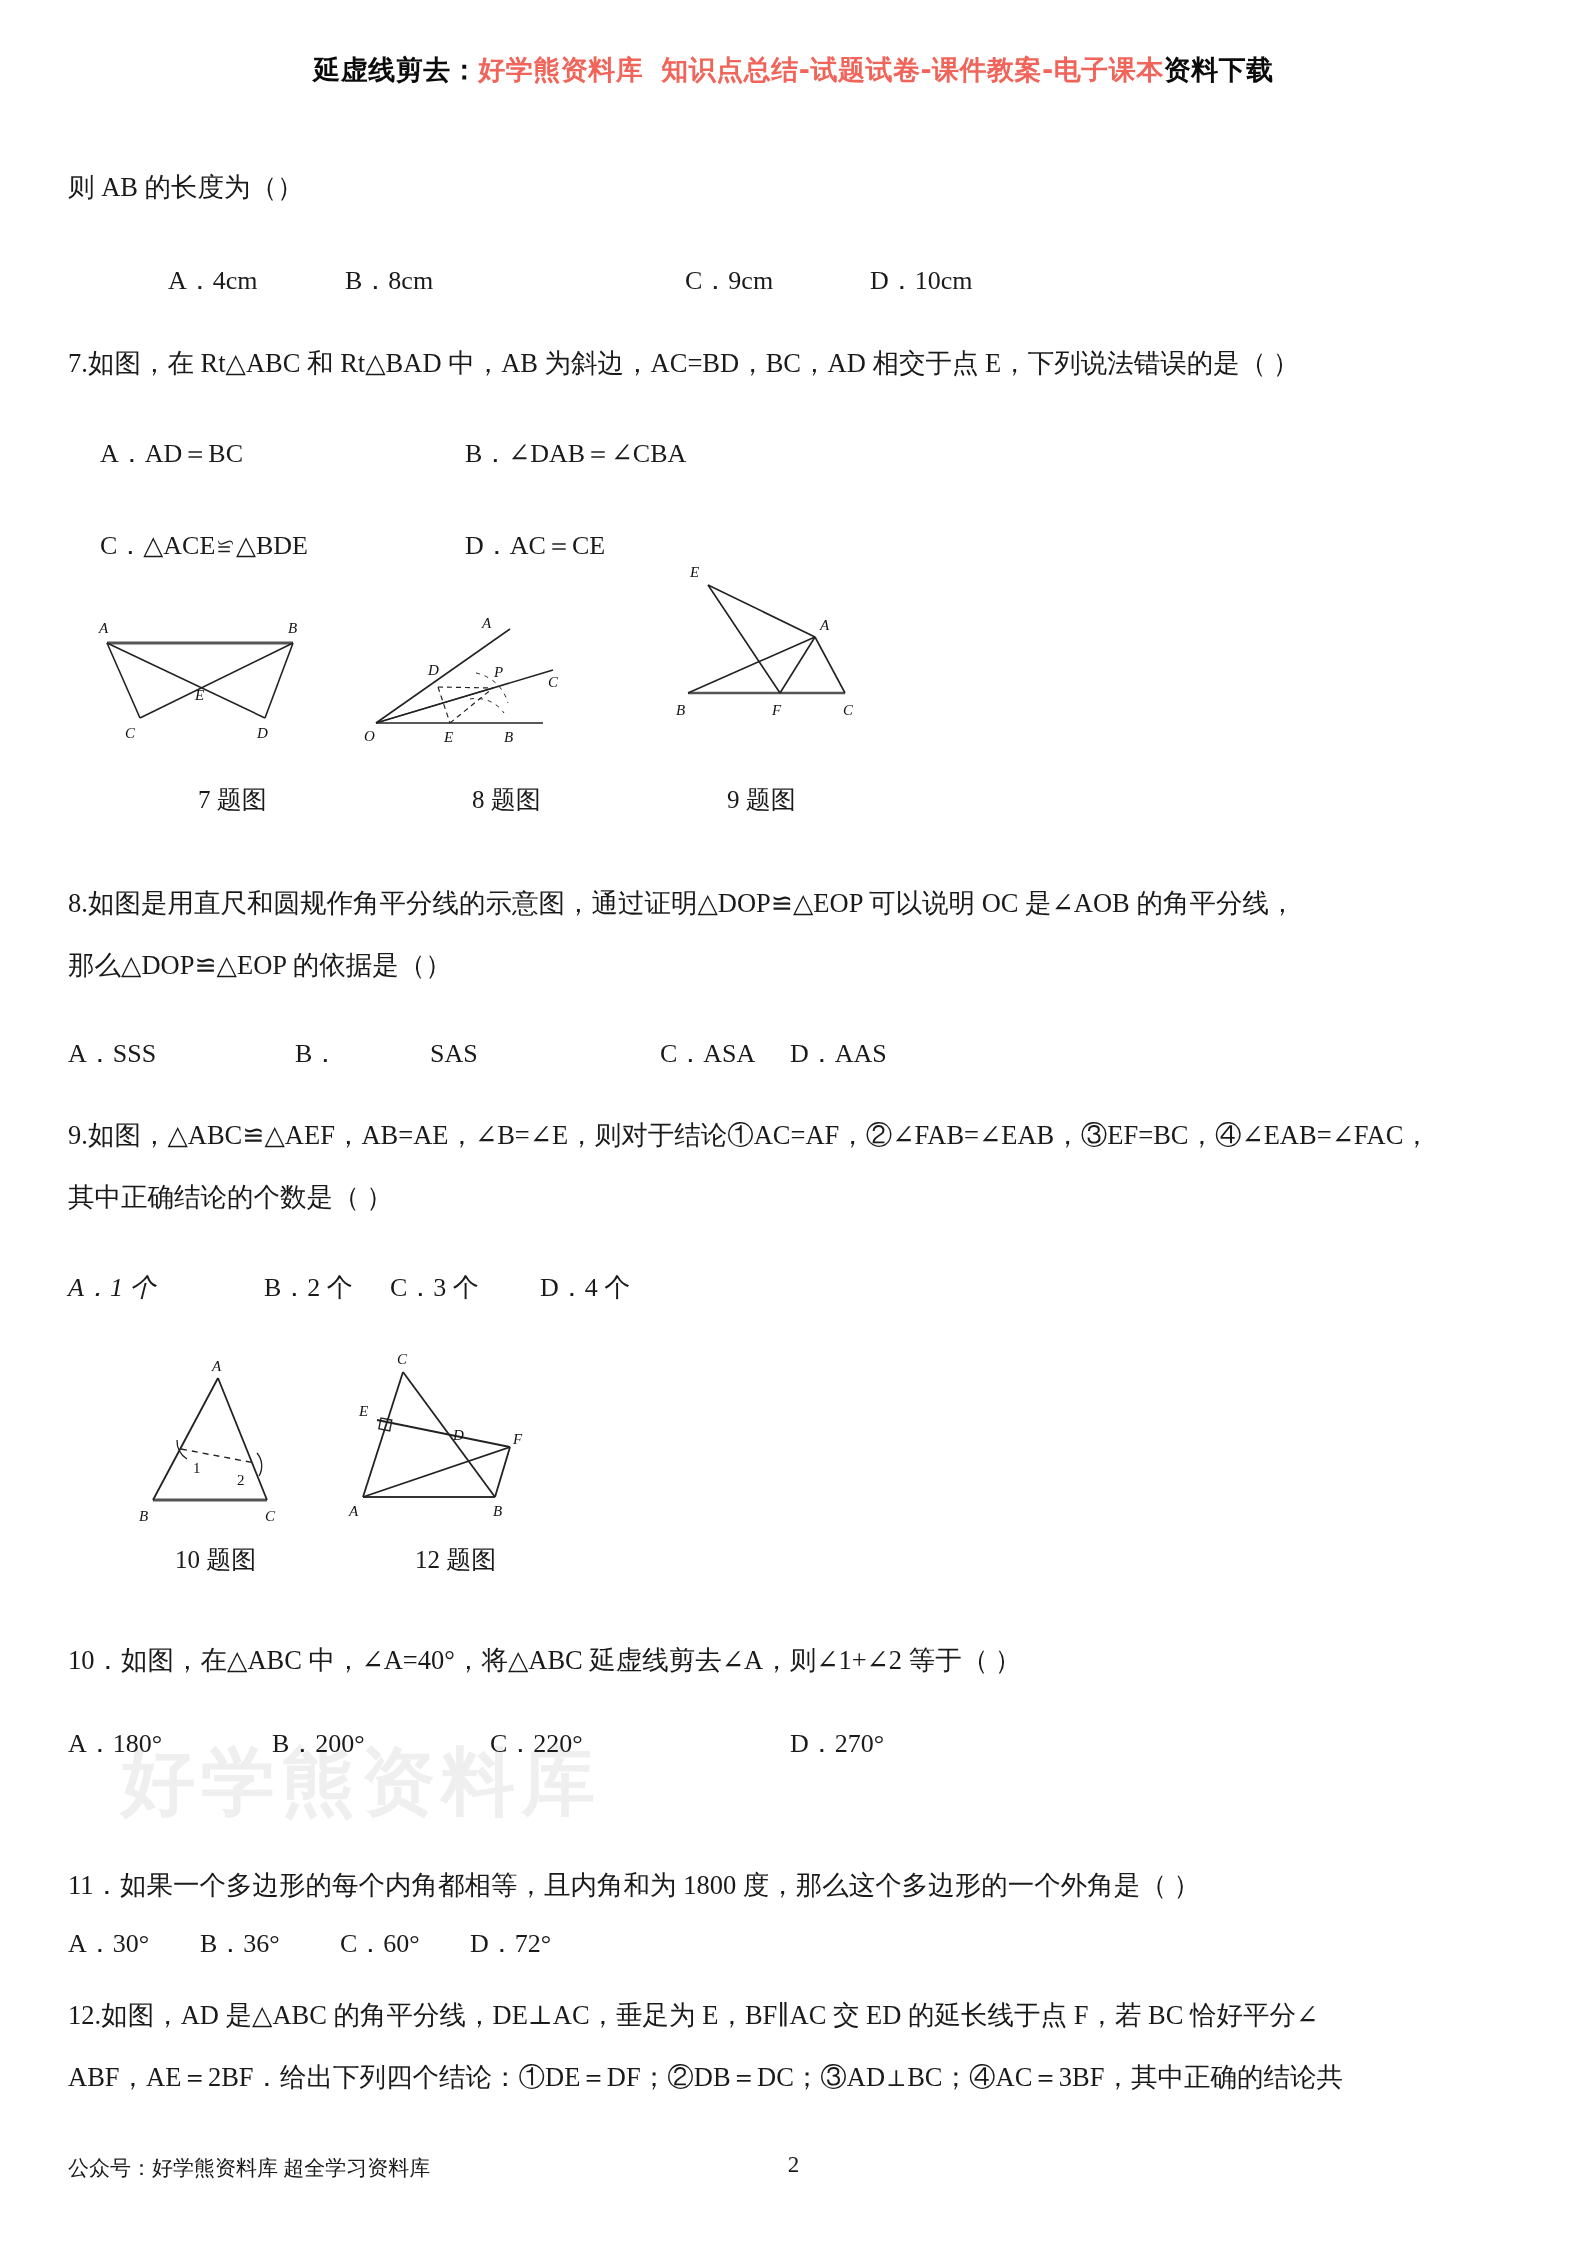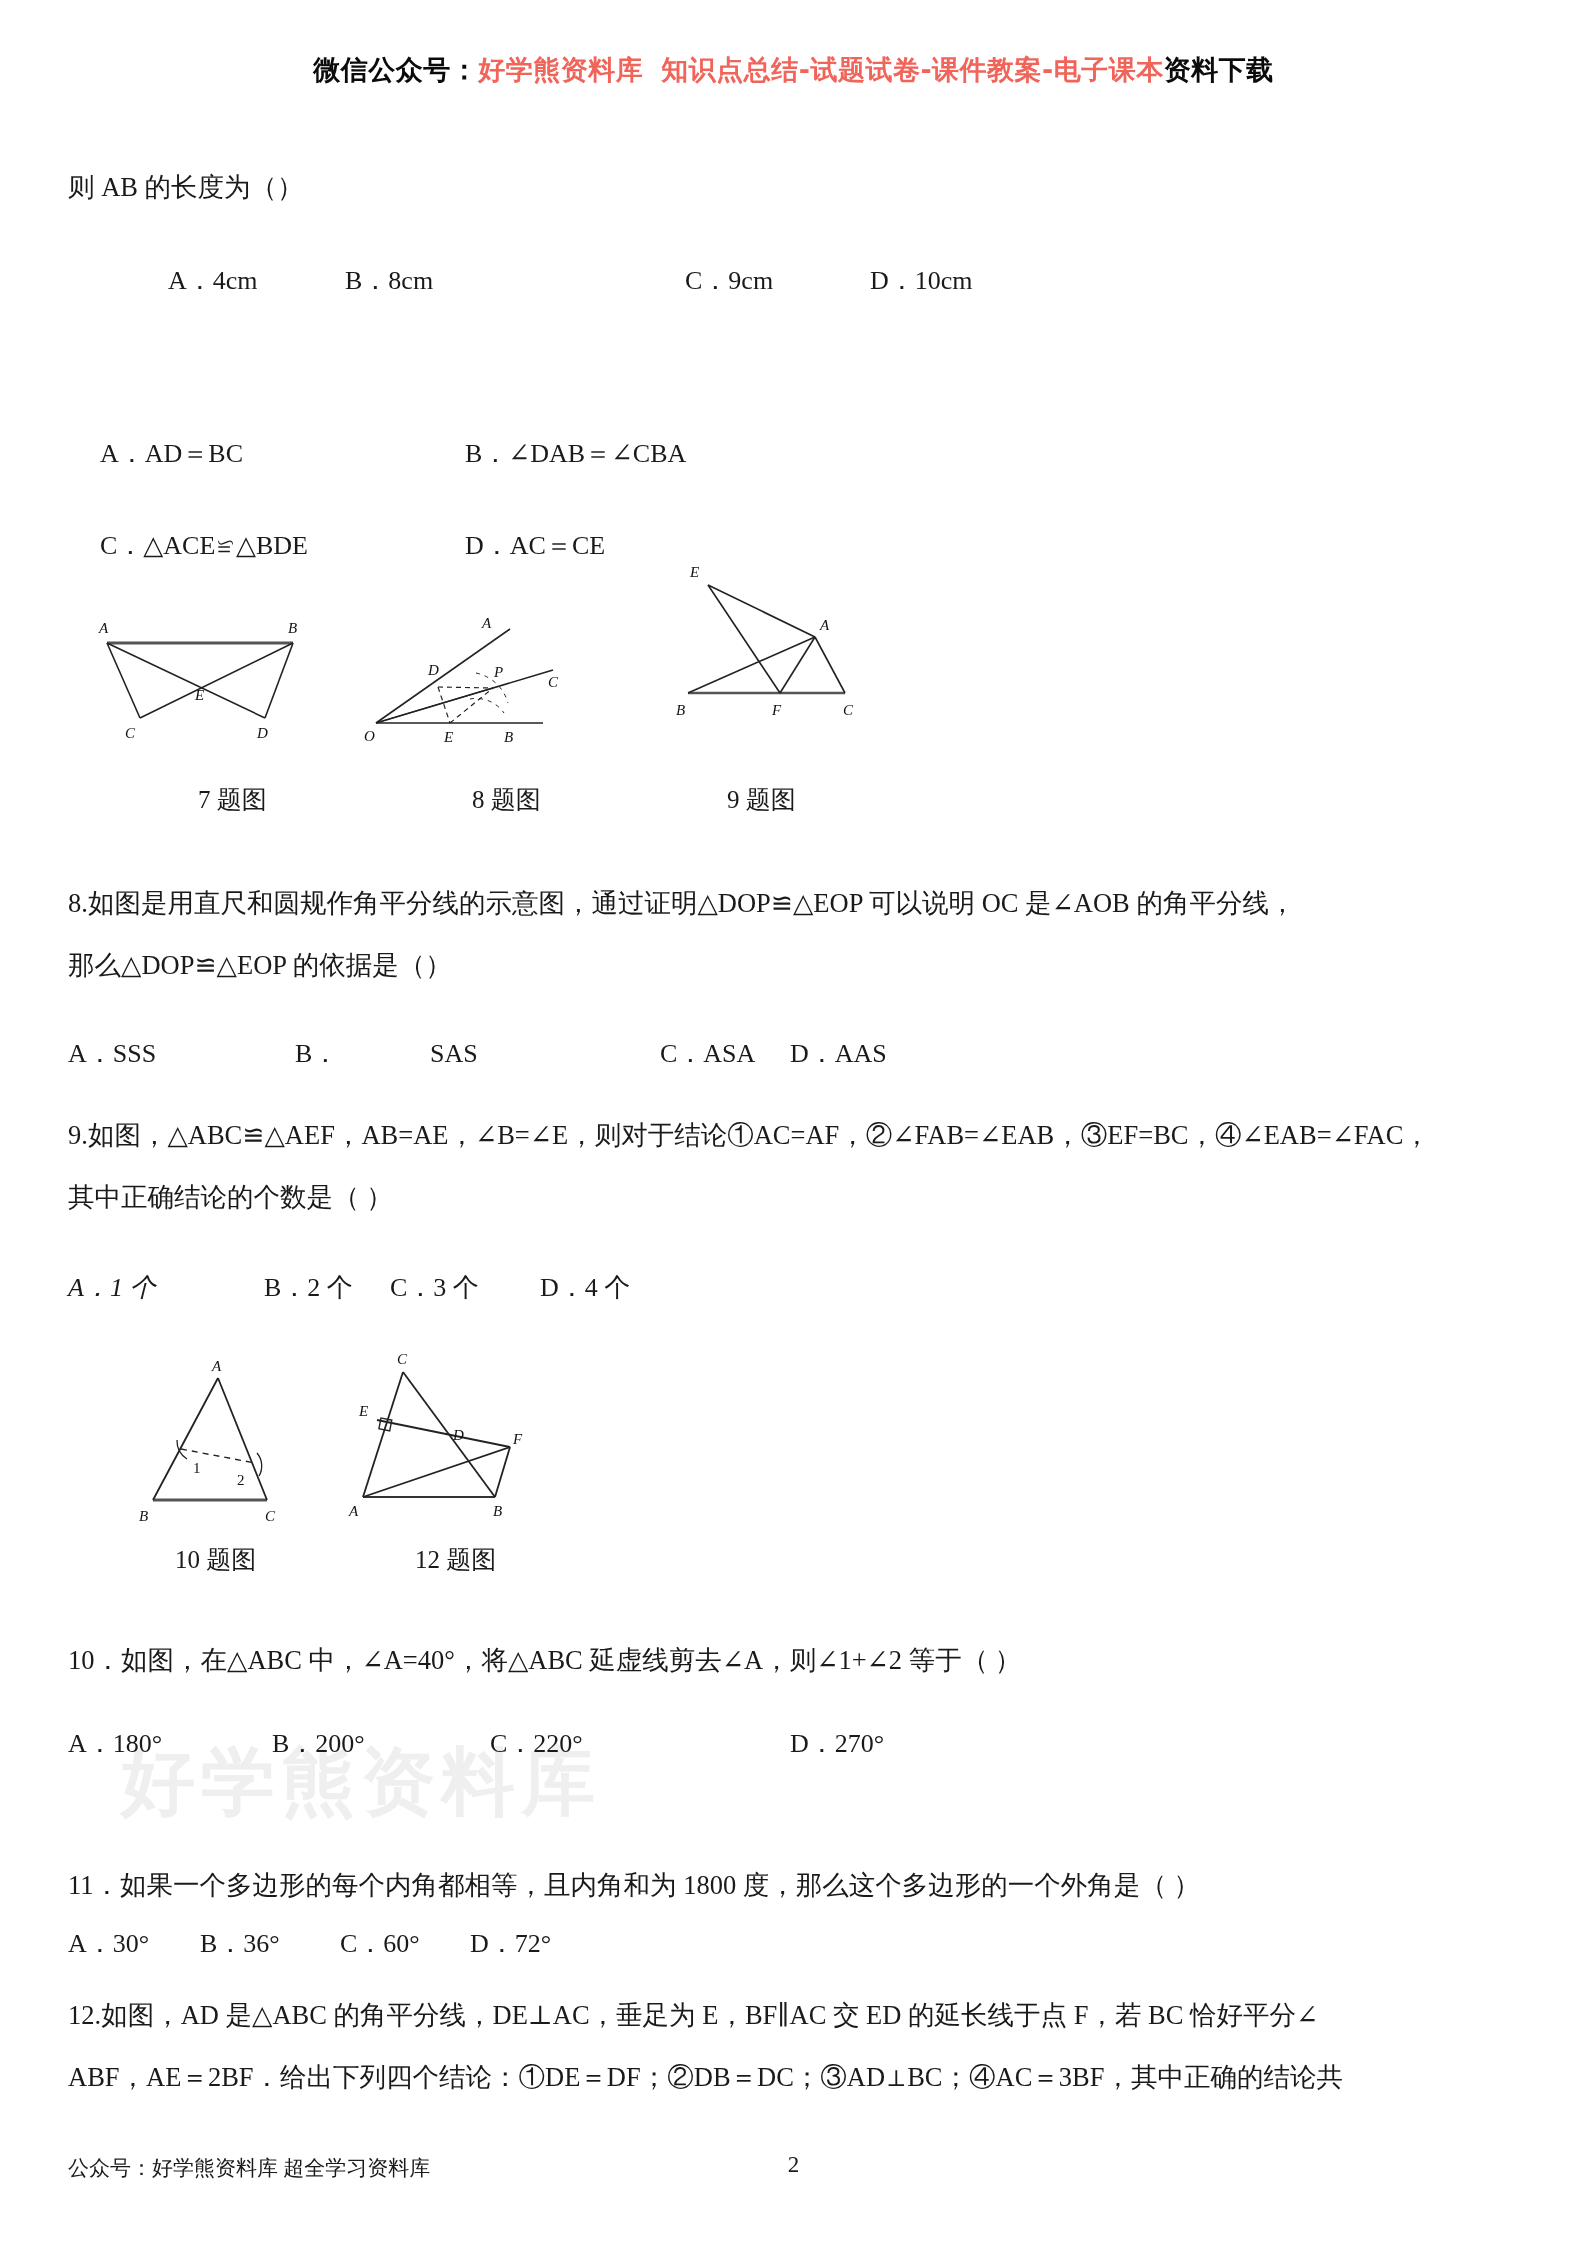"微信公众号：" span.blk { text: 微信公众号 -> 延虚线剪去 }
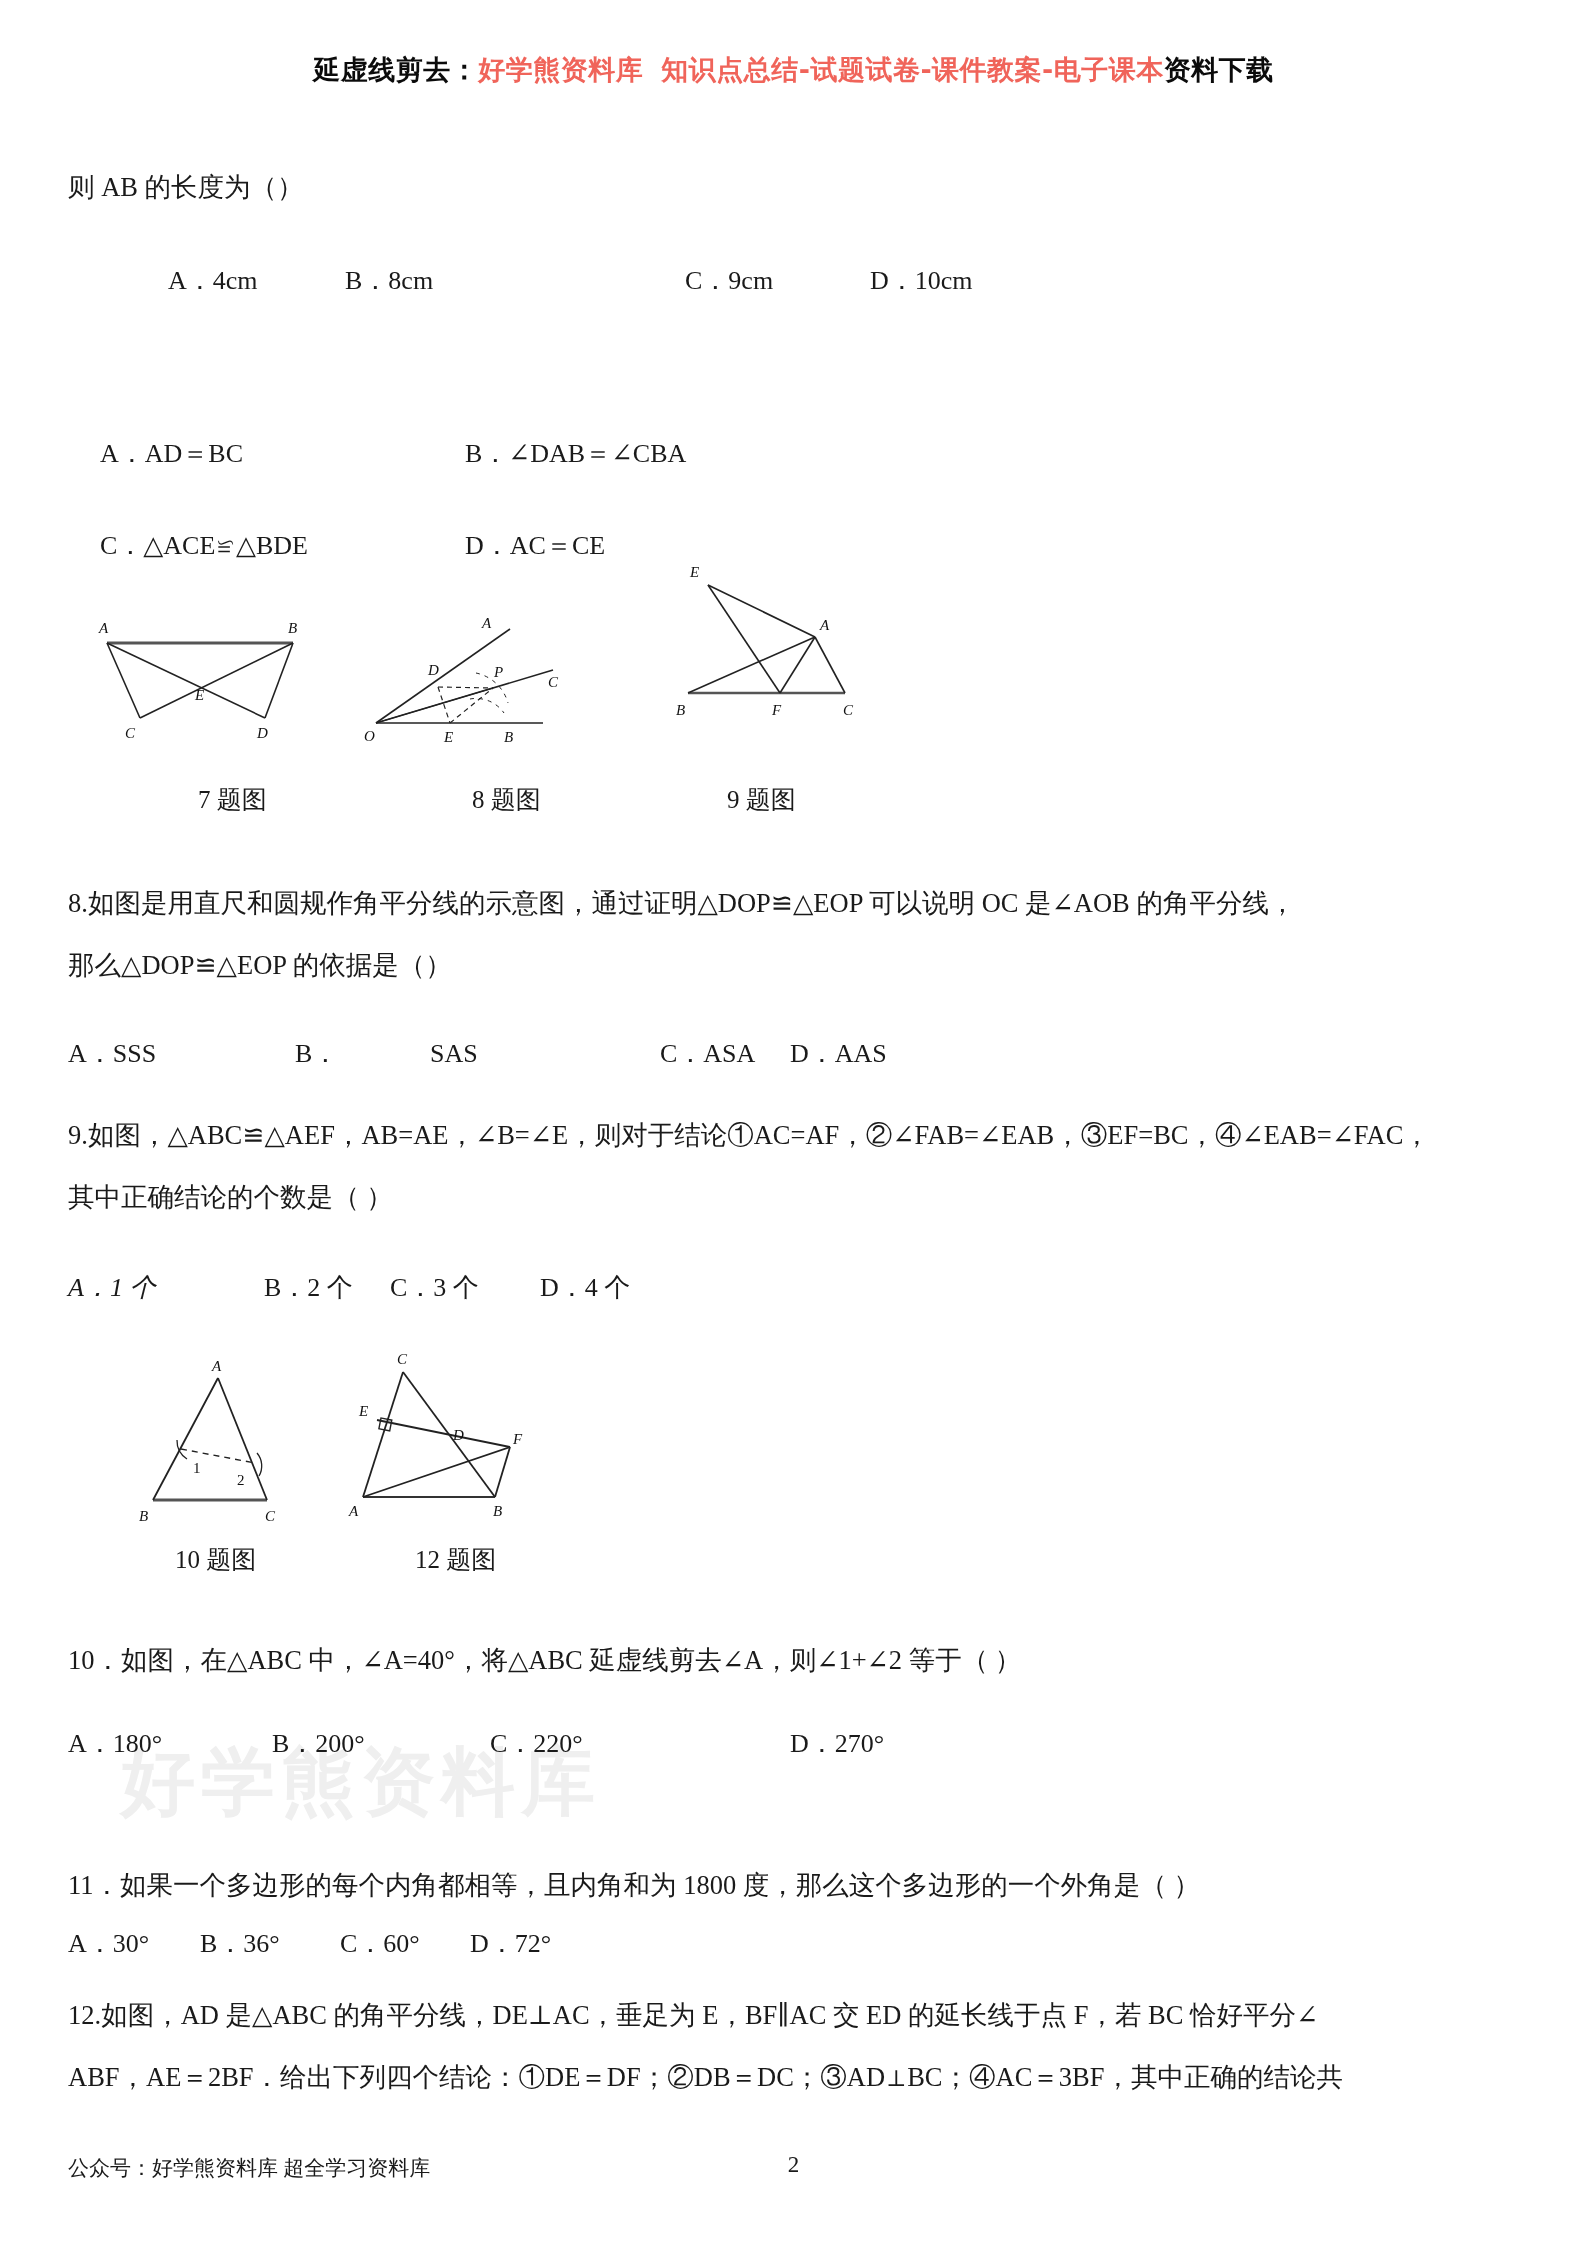"7.如图，在 Rt△ABC 和 Rt△BAD 中，AB" div.ln { html: none -> <div>7.如图，在 Rt△ABC 和 Rt△BAD 中，AB 为斜边，AC=BD，BC，AD 相交于点 E，下列说法错误的是（ ）</div> }
